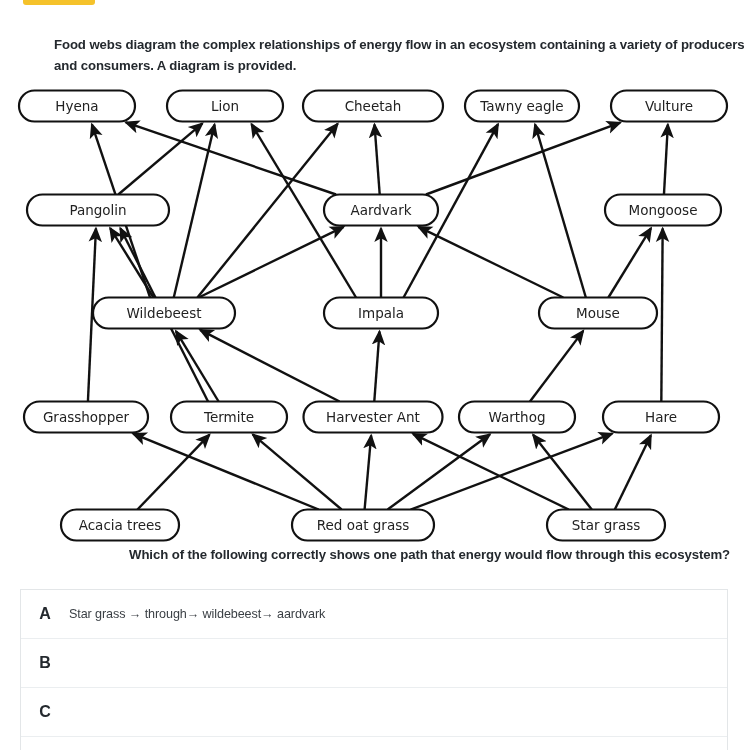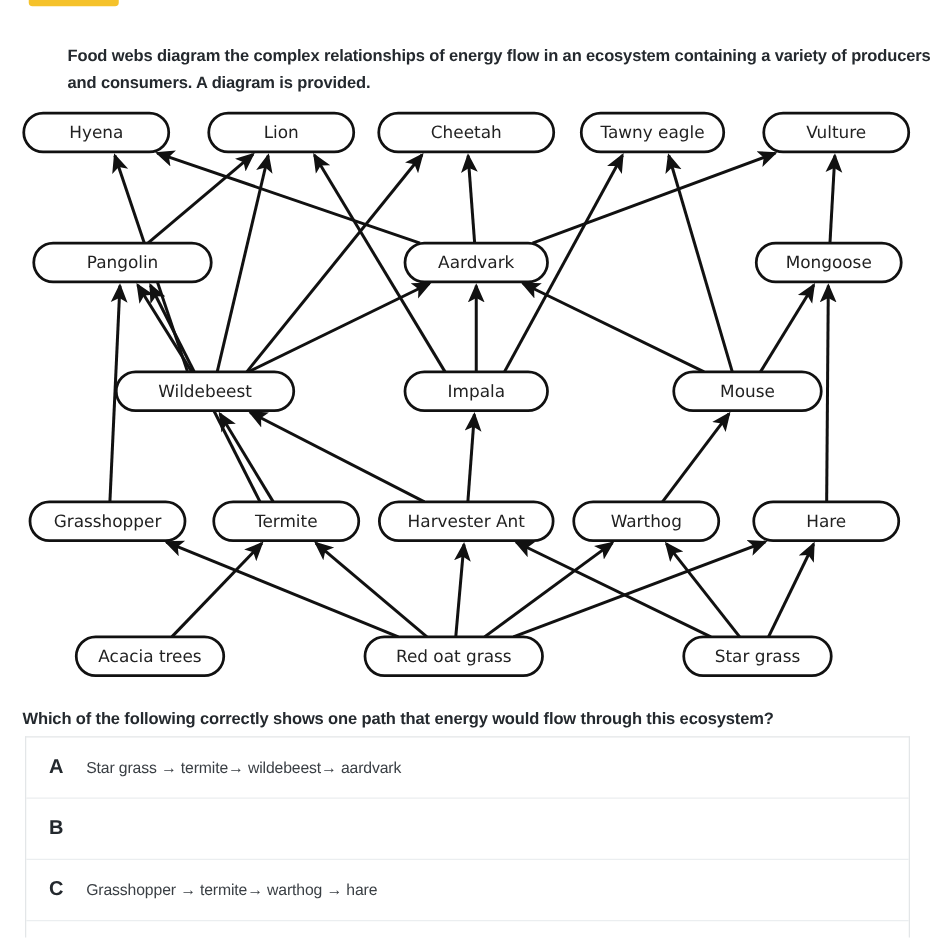"Which of the following correctly" .question { text-align: none -> right; top: 565px -> 545px }
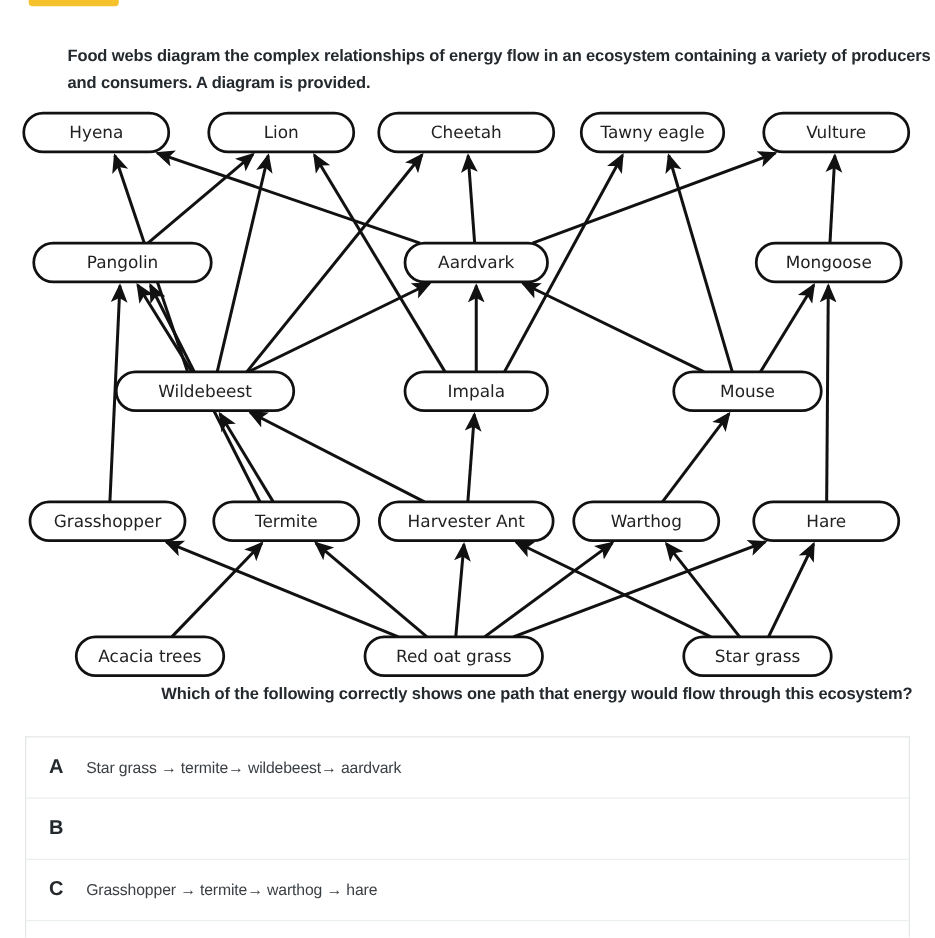"Star grass → termite→ wildebeest→" div.answer-text { text: termite -> through }
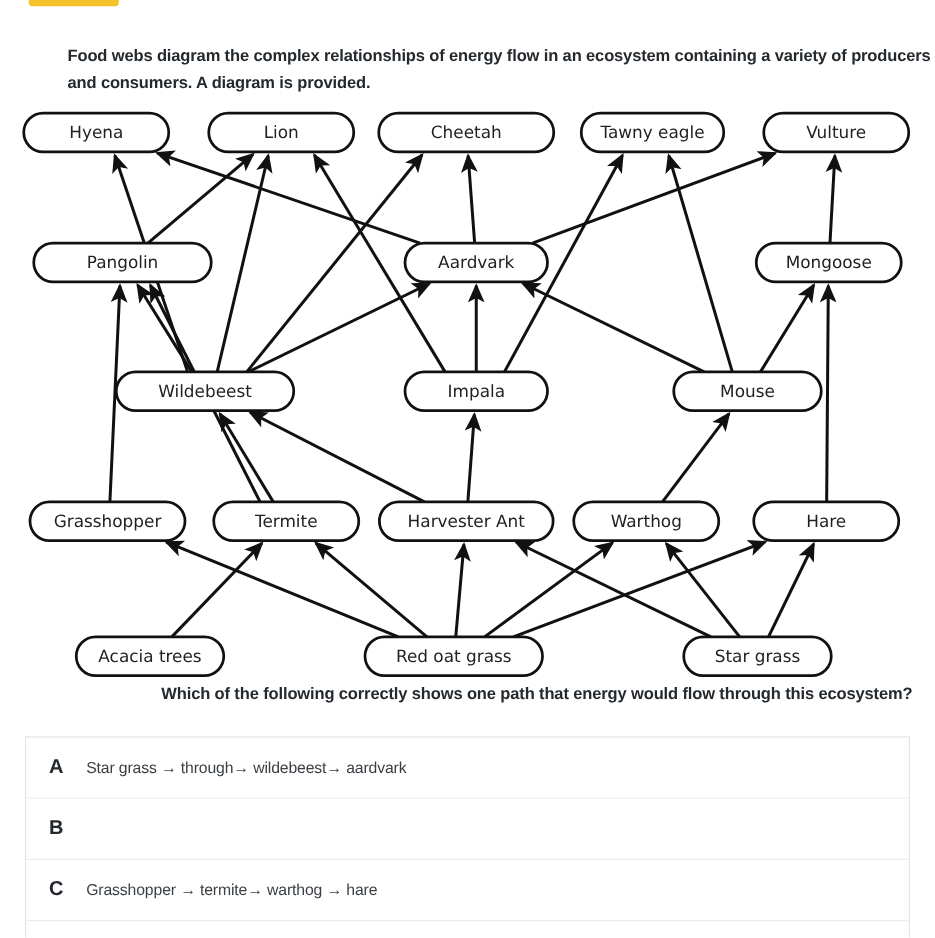"Grasshopper → termite→ warthog →" div.answer-text { html: <div>Grasshopper → termite→ warthog → hare</div> -> none }
